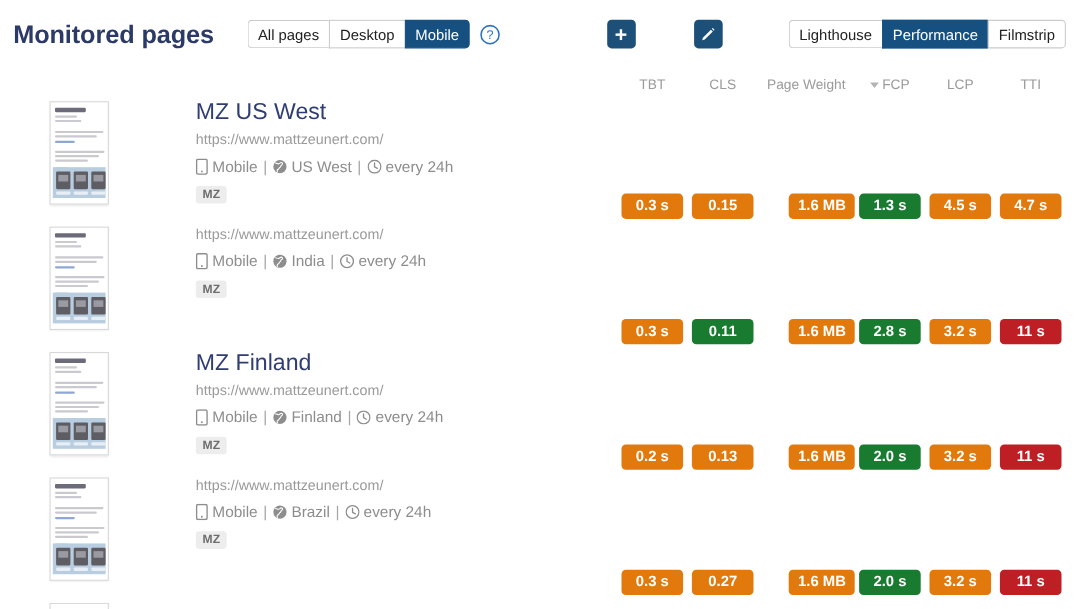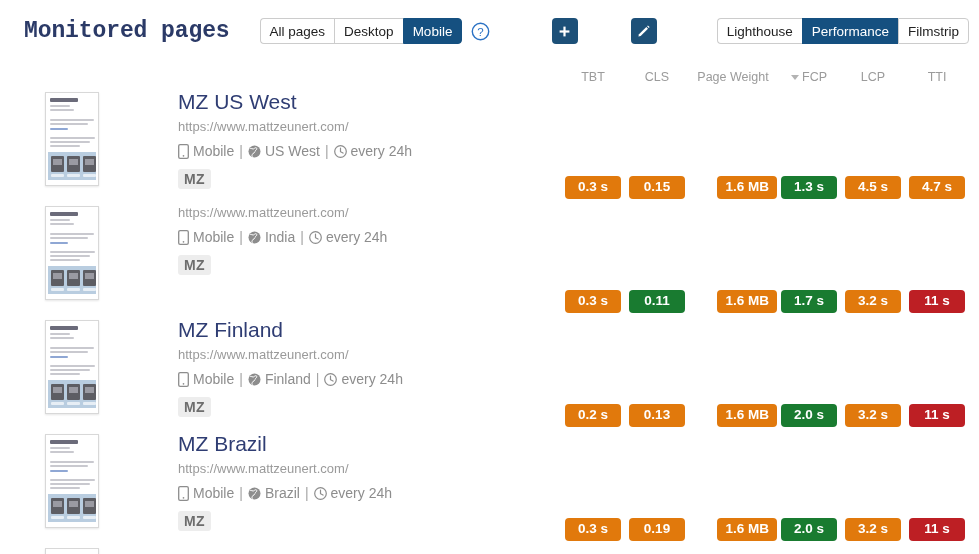"Monitored pages" .page-title { font-family: Liberation Mono, monospace -> none; margin-left: 24px -> 12px }
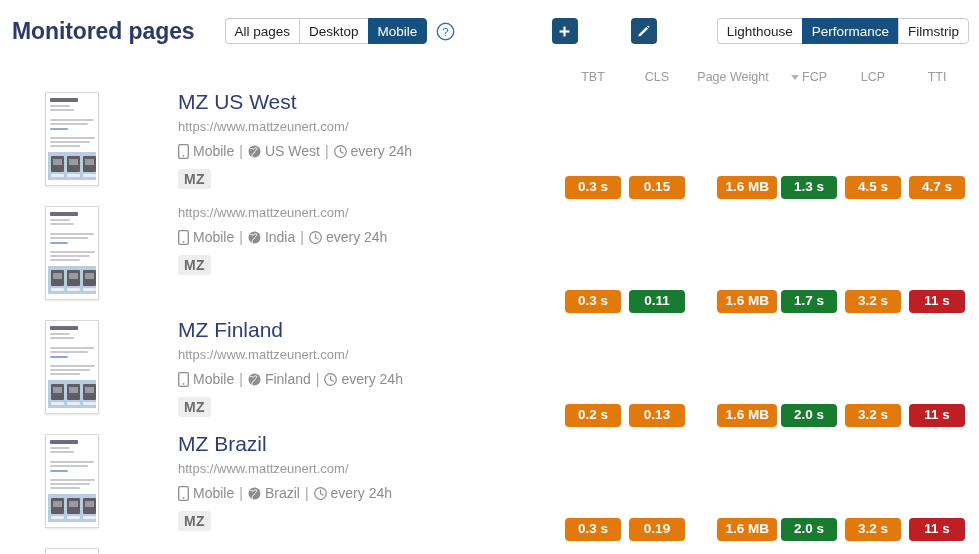"MZ" .tag { font-size: 14px -> 11px }
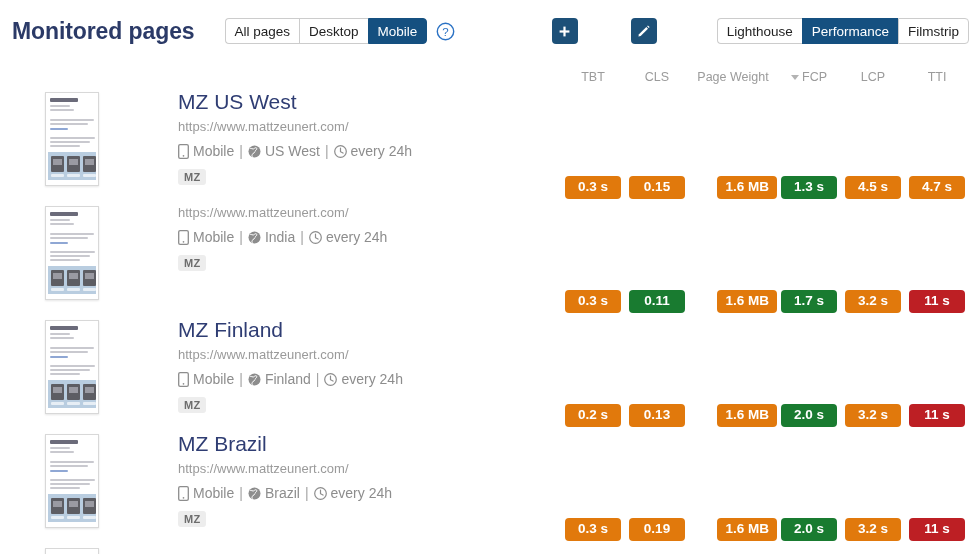"1.7 s" span.badge { text: 1.7 -> 2.8 }
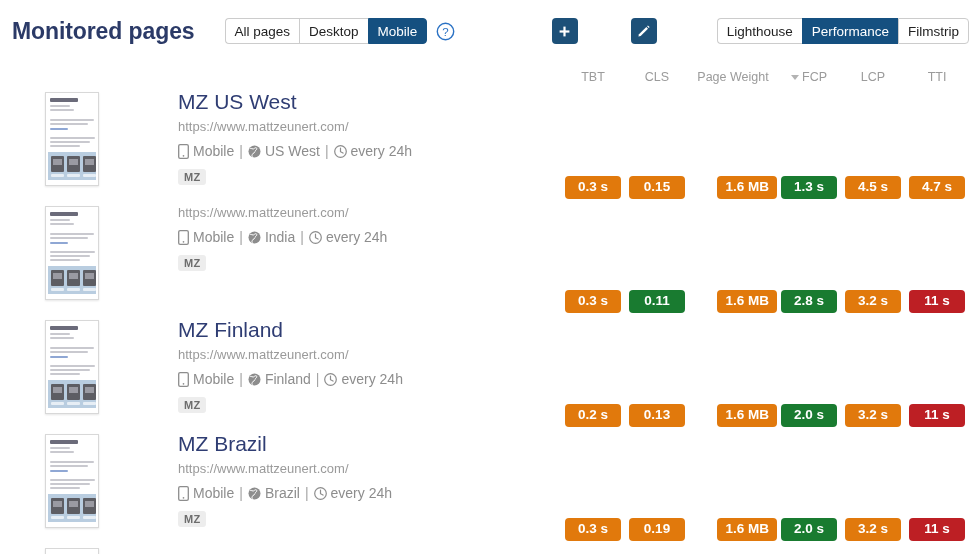"MZ Brazil" div.site-name { html: <div>MZ Brazil</div> -> none }
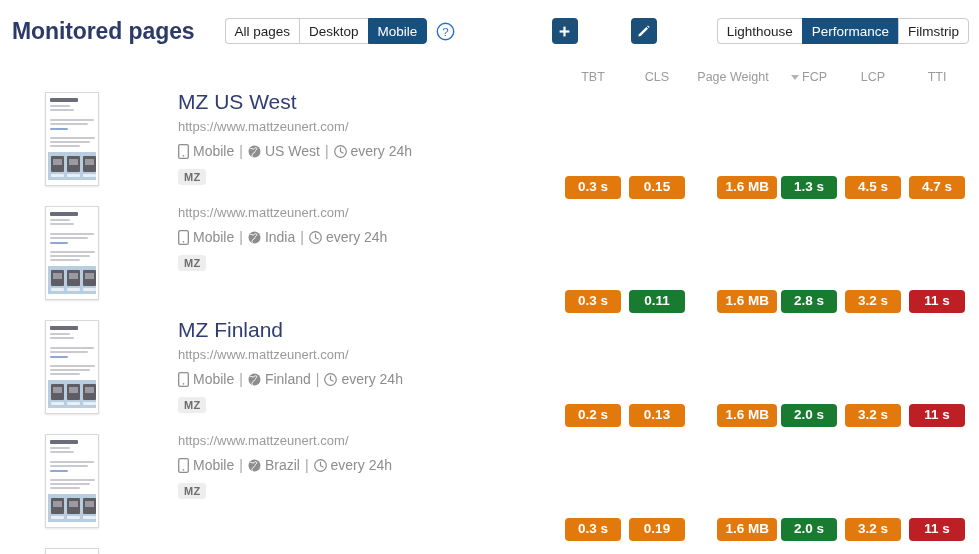"0.19" span.badge { text: 0.19 -> 0.27 }
